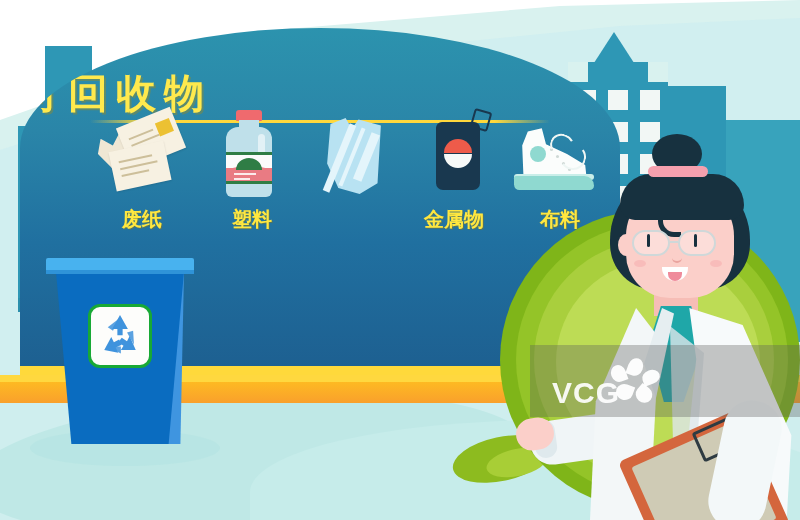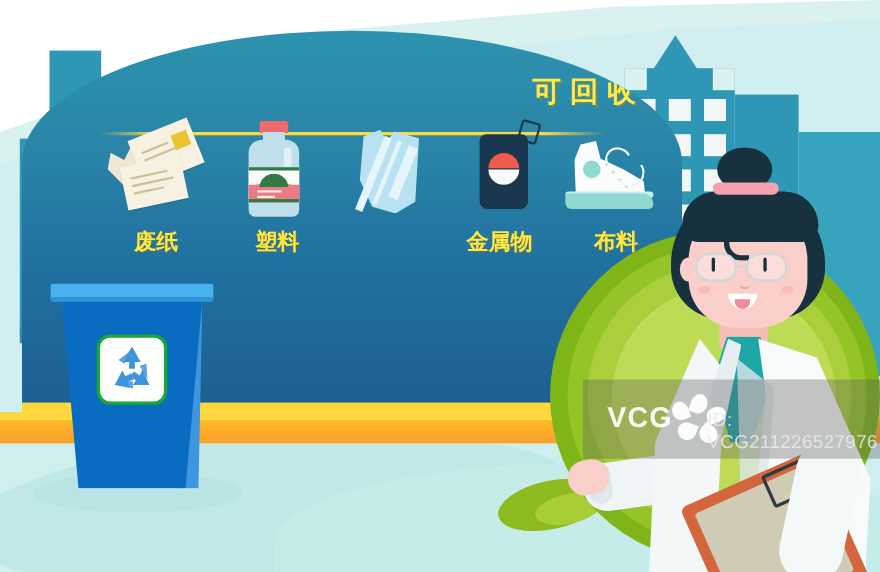"可回收物" .title { font-size: 26px -> 40px; text-align: right -> left }
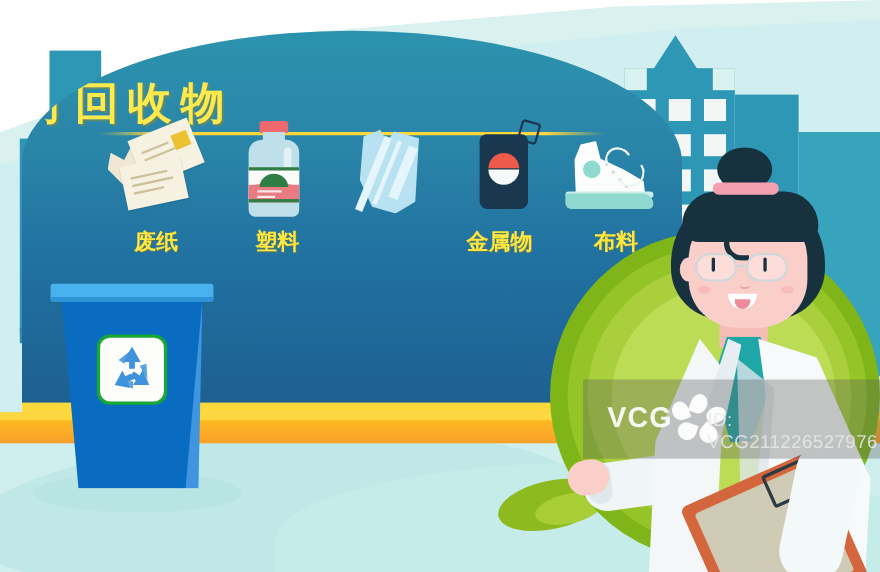"VCG" .wm-logo { font-size: 26px -> 30px; top: 364px -> 376px }
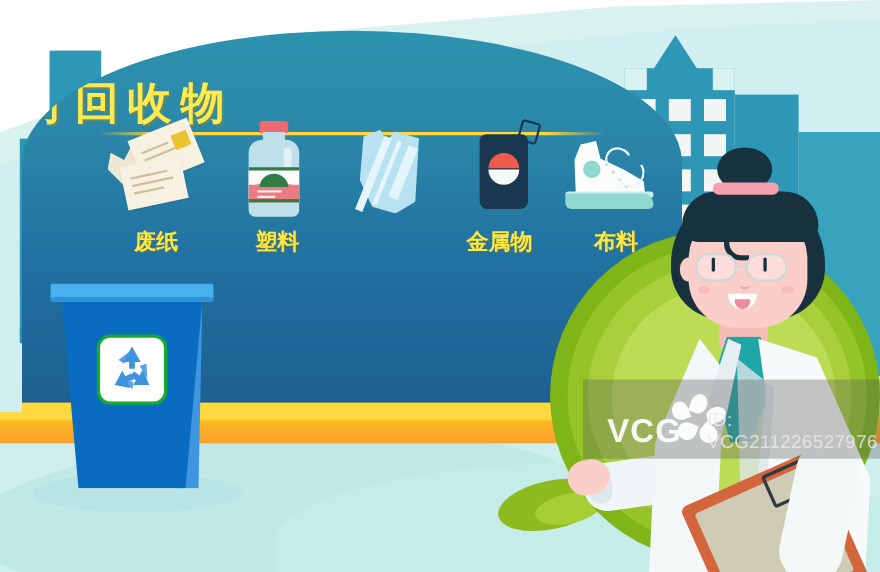"ID: VCG211226527976" div.wm-id { html: <div>ID: VCG211226527976</div> -> none }
